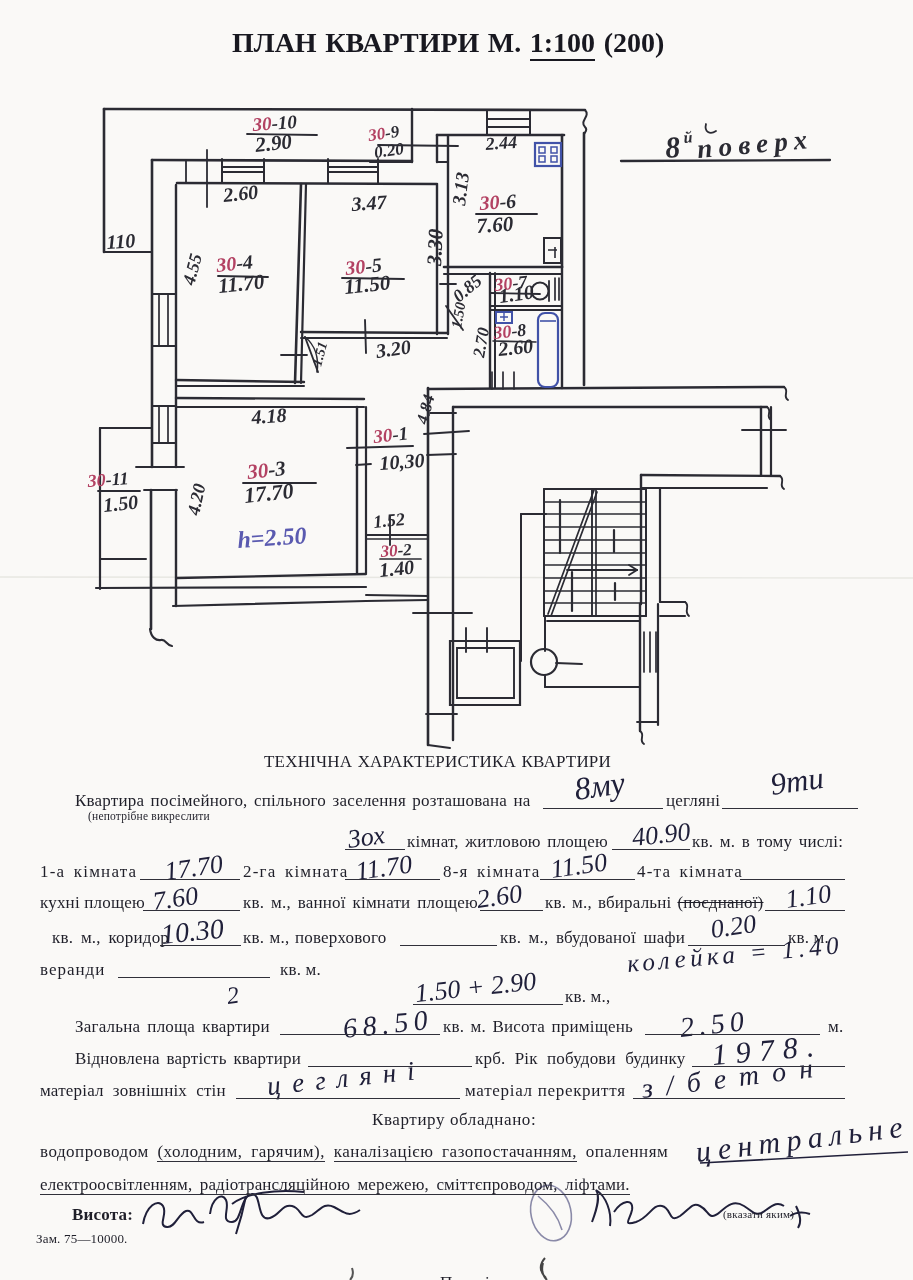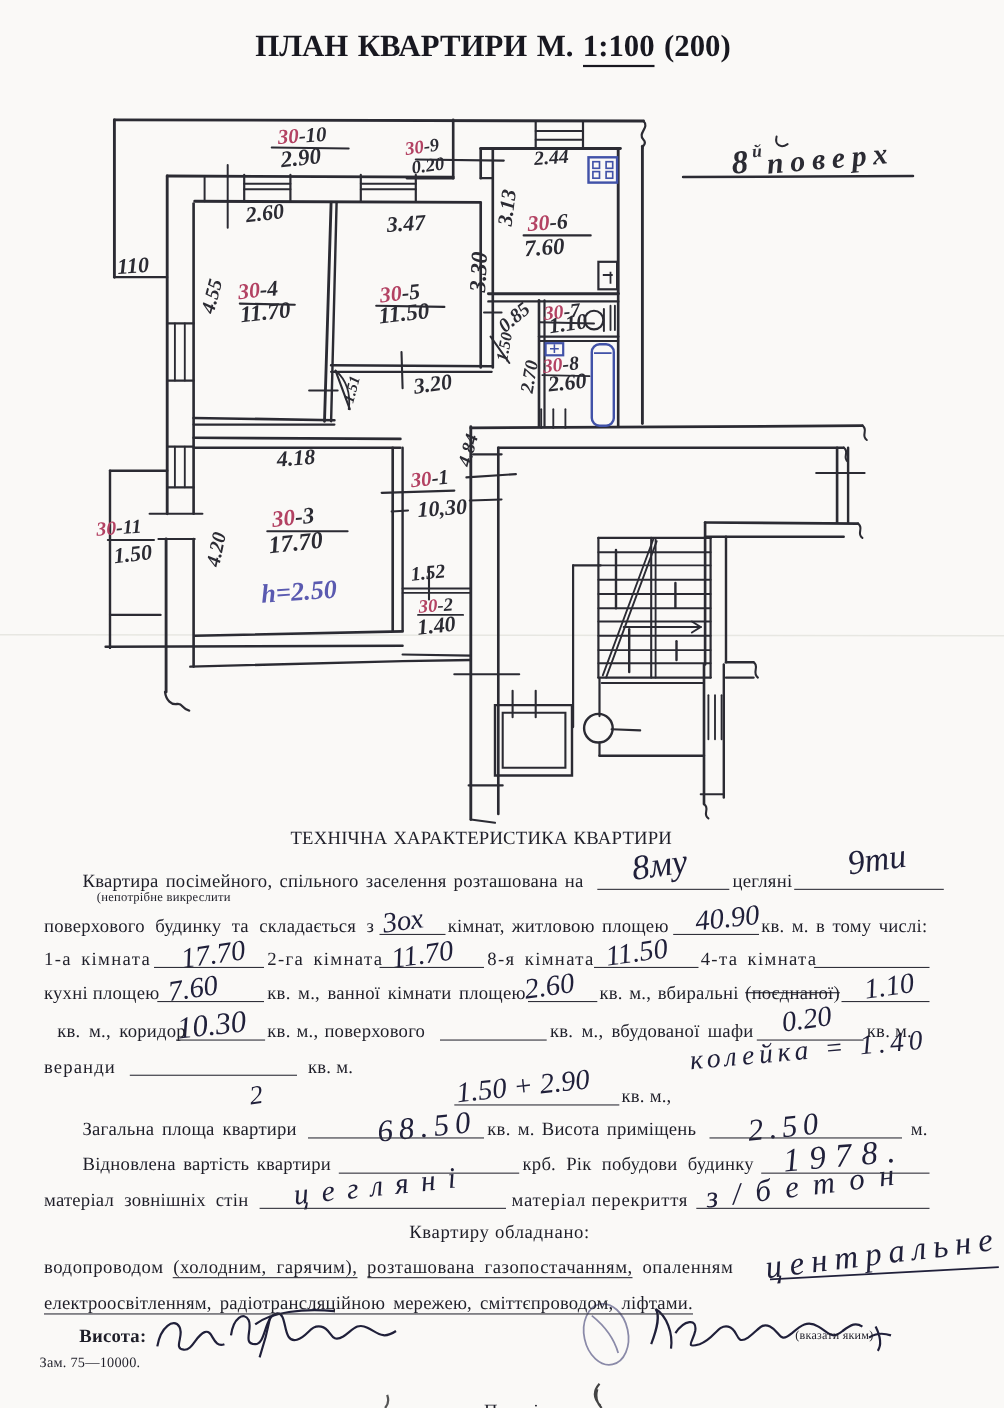"поверхового будинку та складається з" div.pl { html: <div>поверхового будинку та складається з</div> -> none }
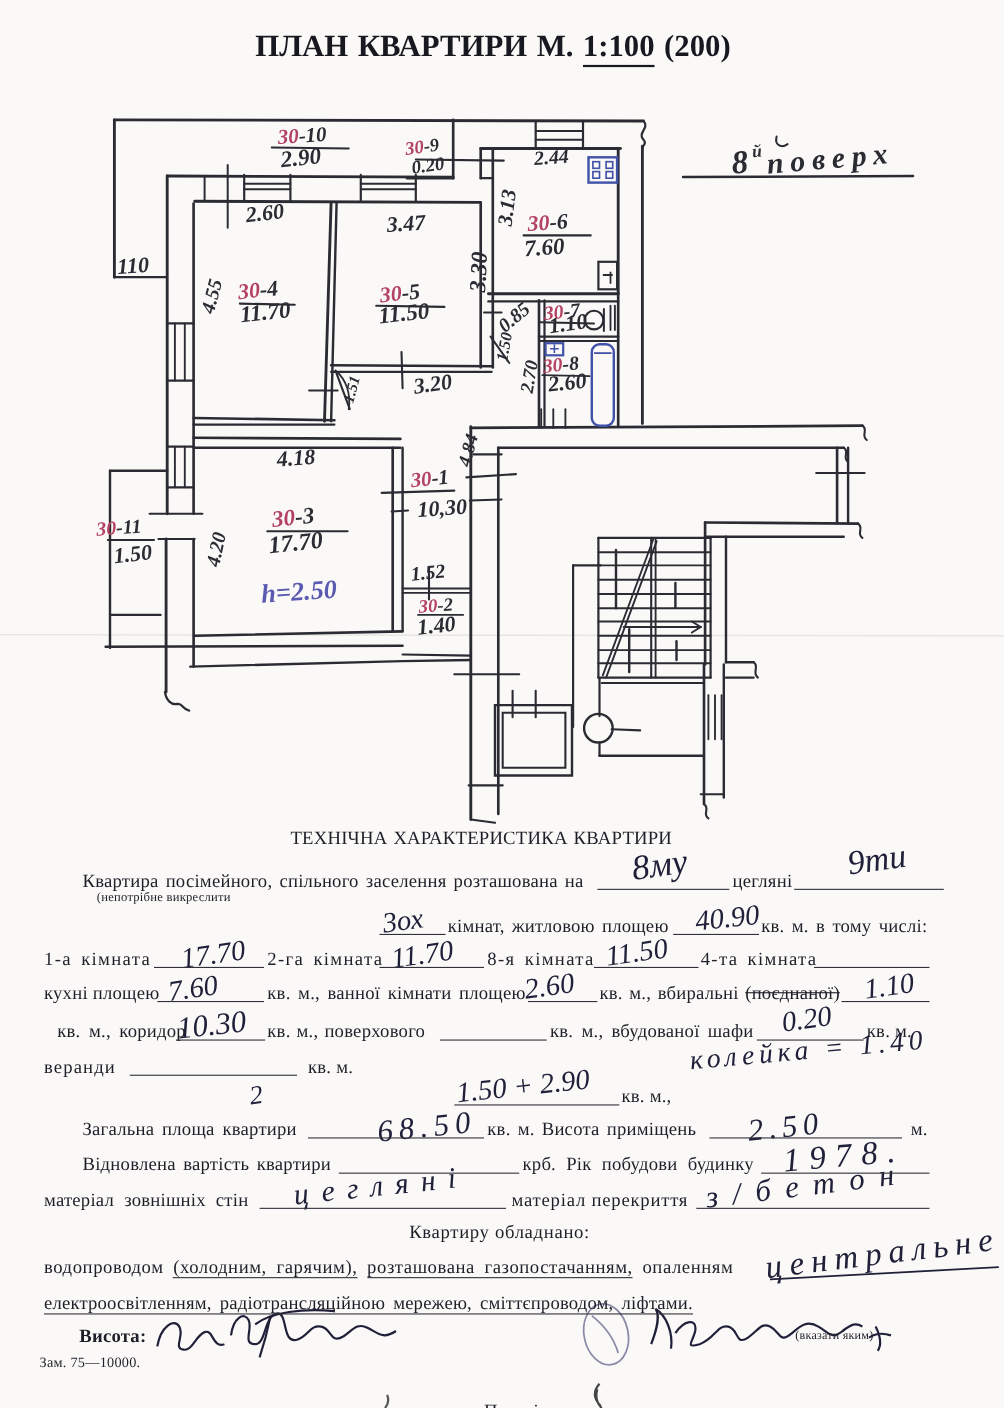"розташована газопостачанням," span.ul { text: розташована -> каналізацією }
